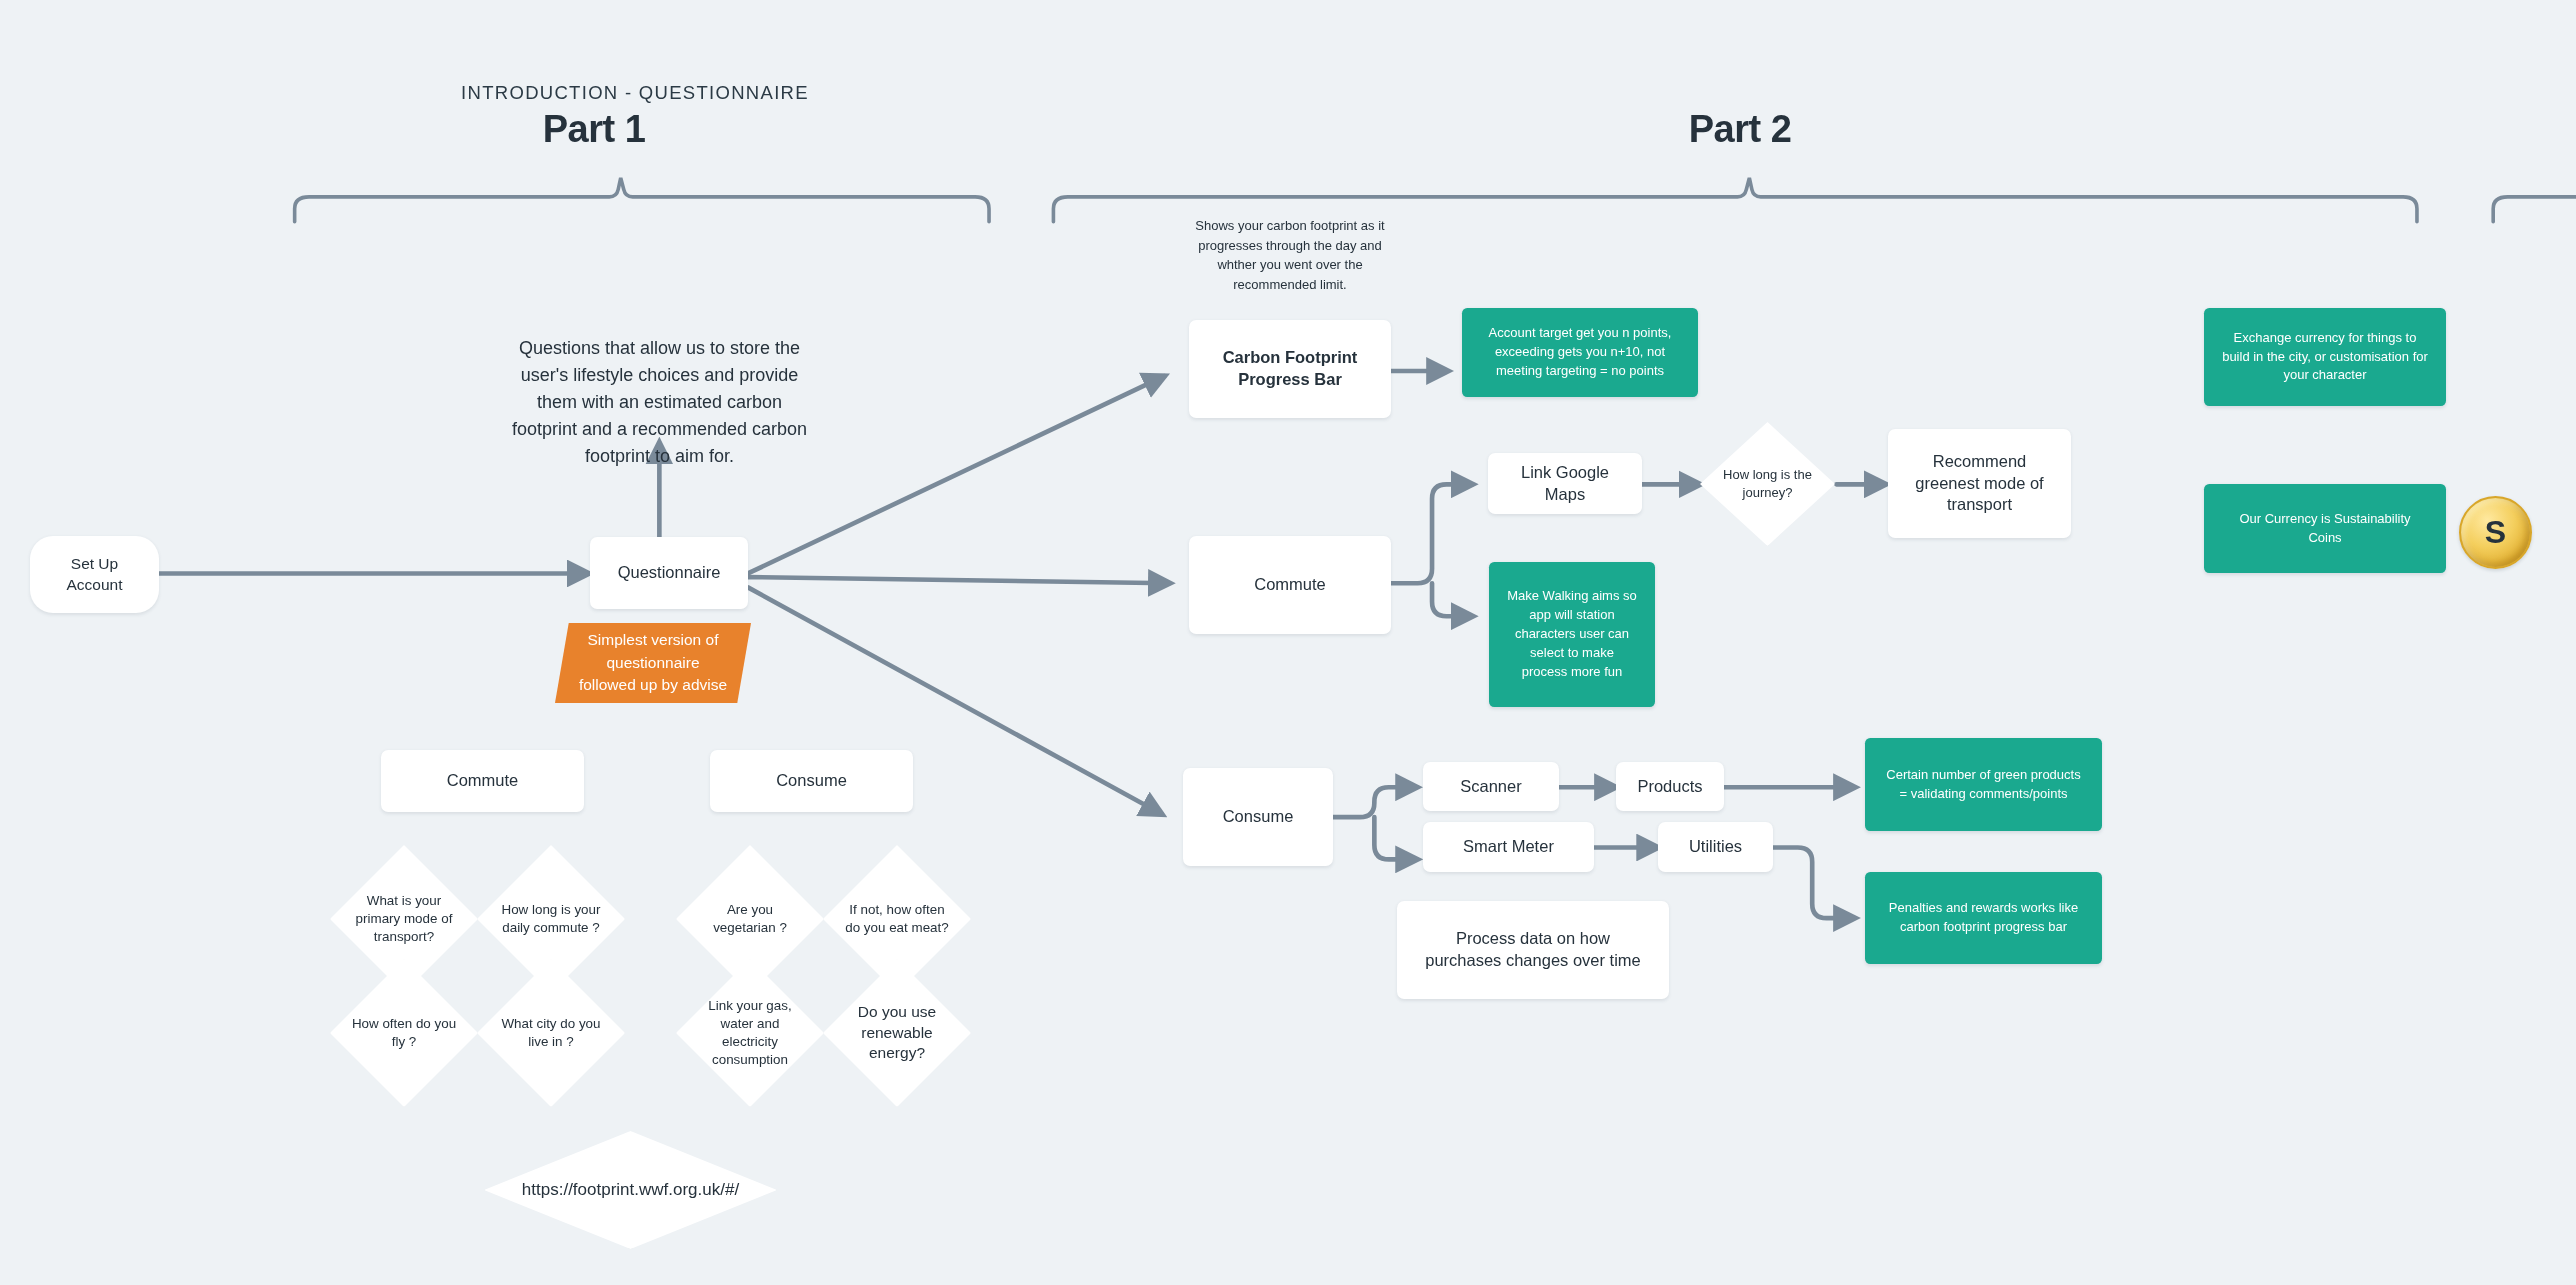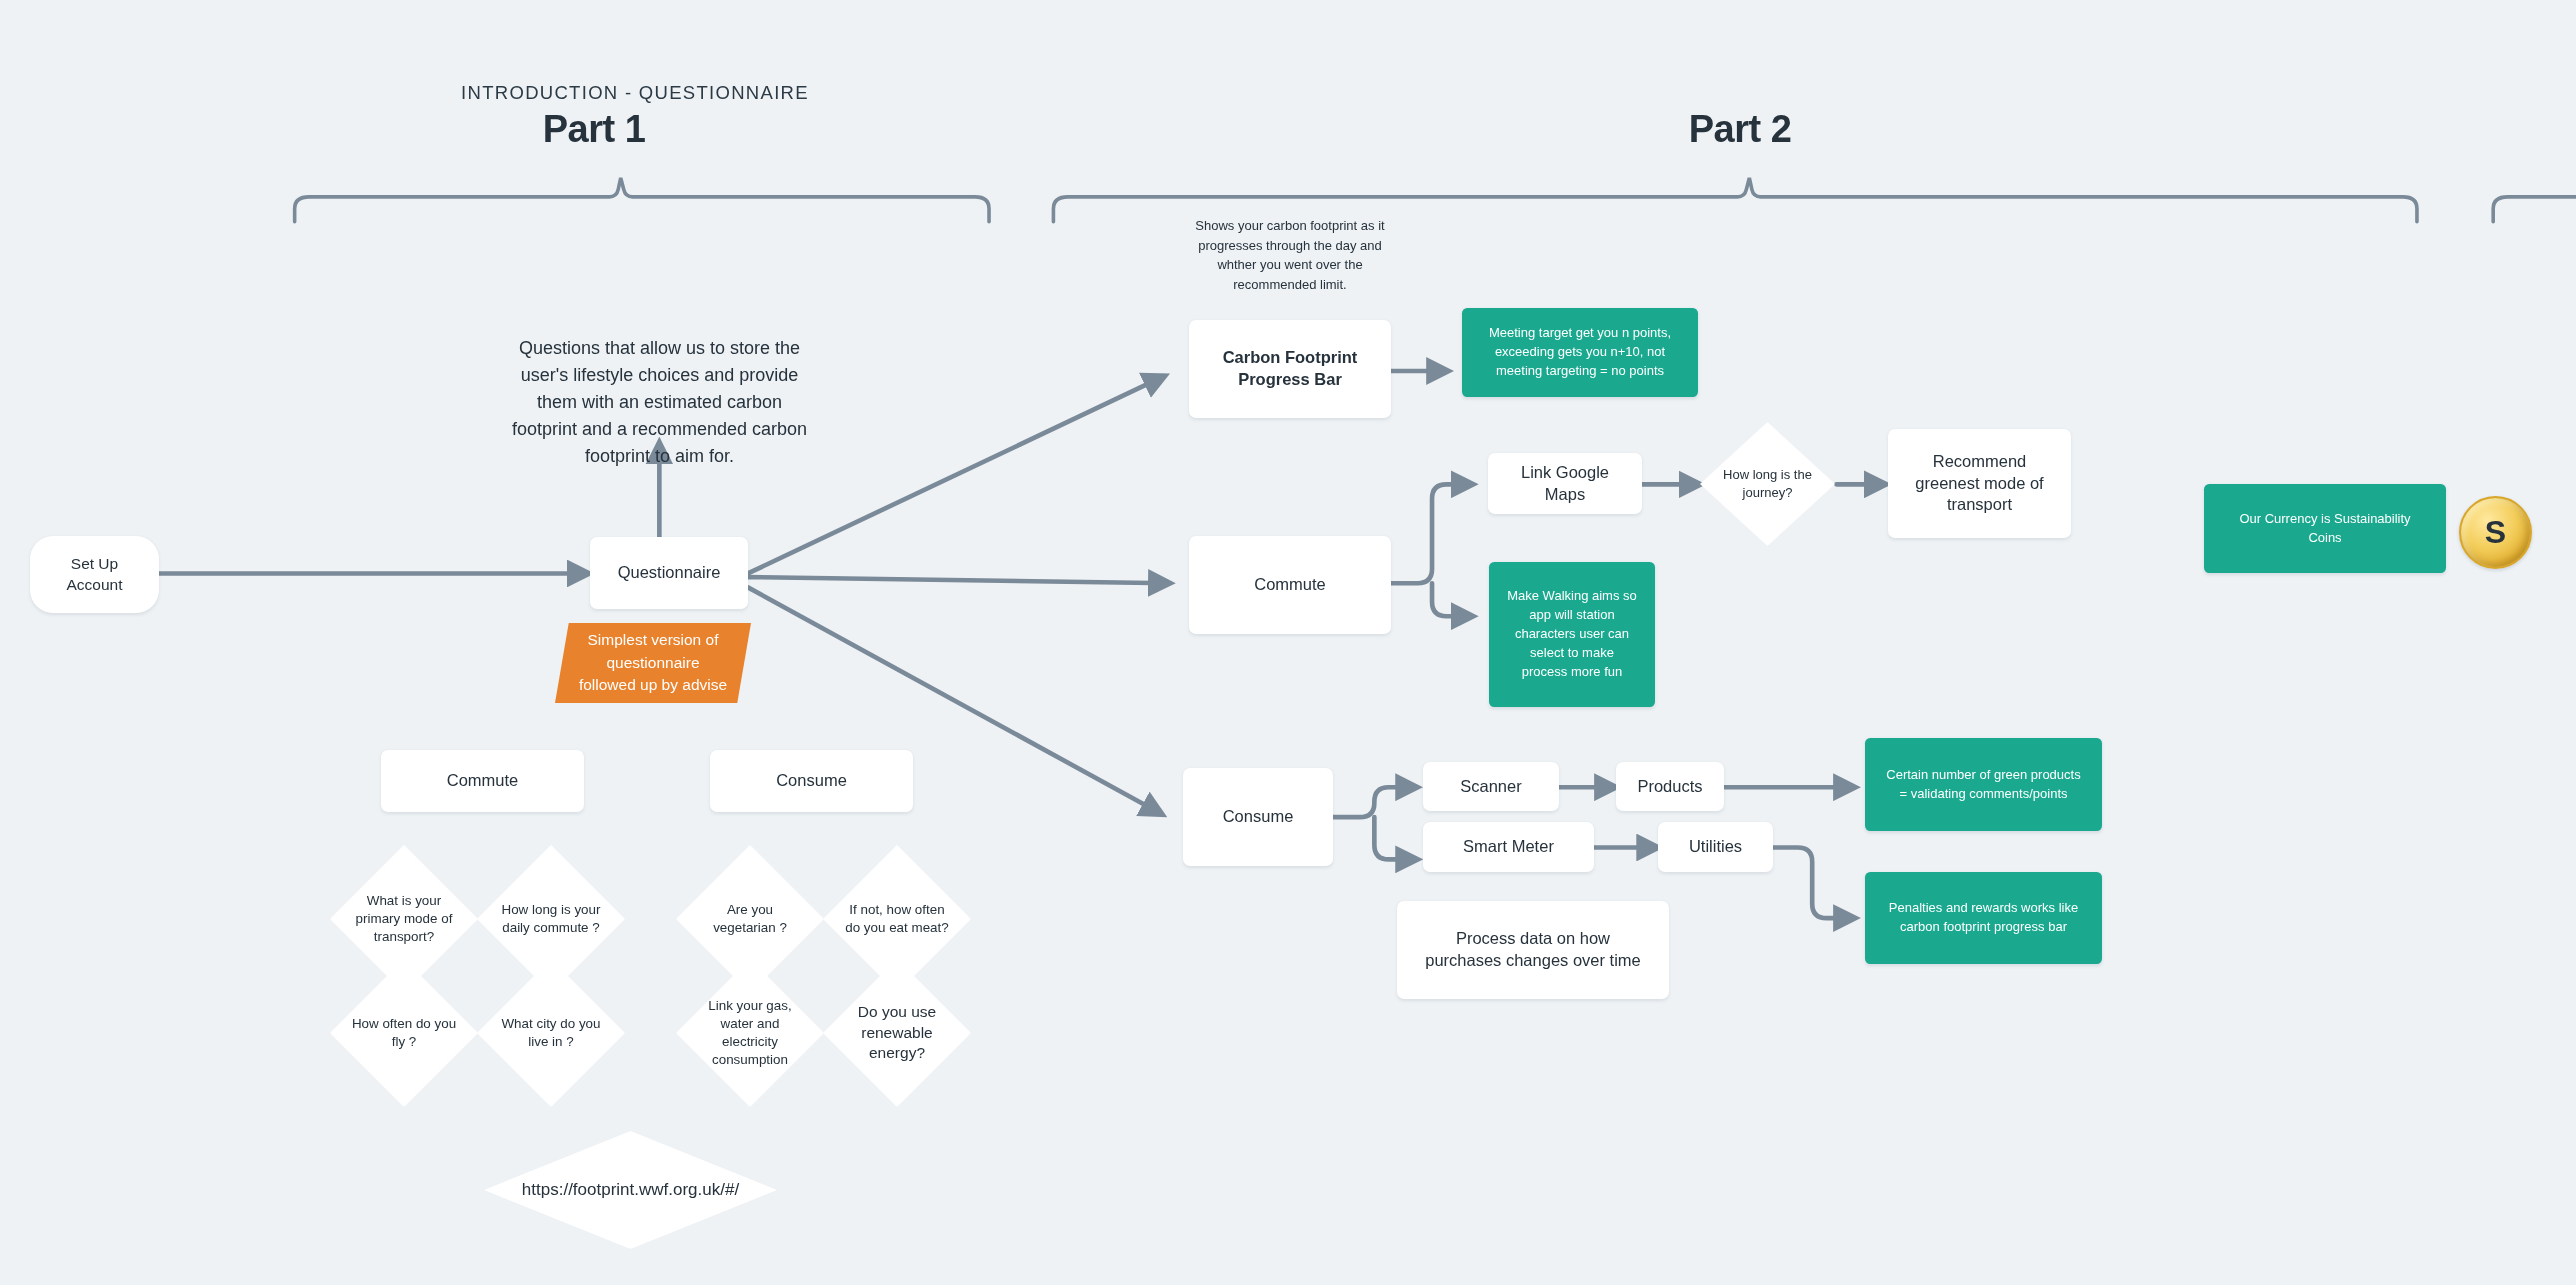"Meeting target get you n" span { text: Meeting -> Account }
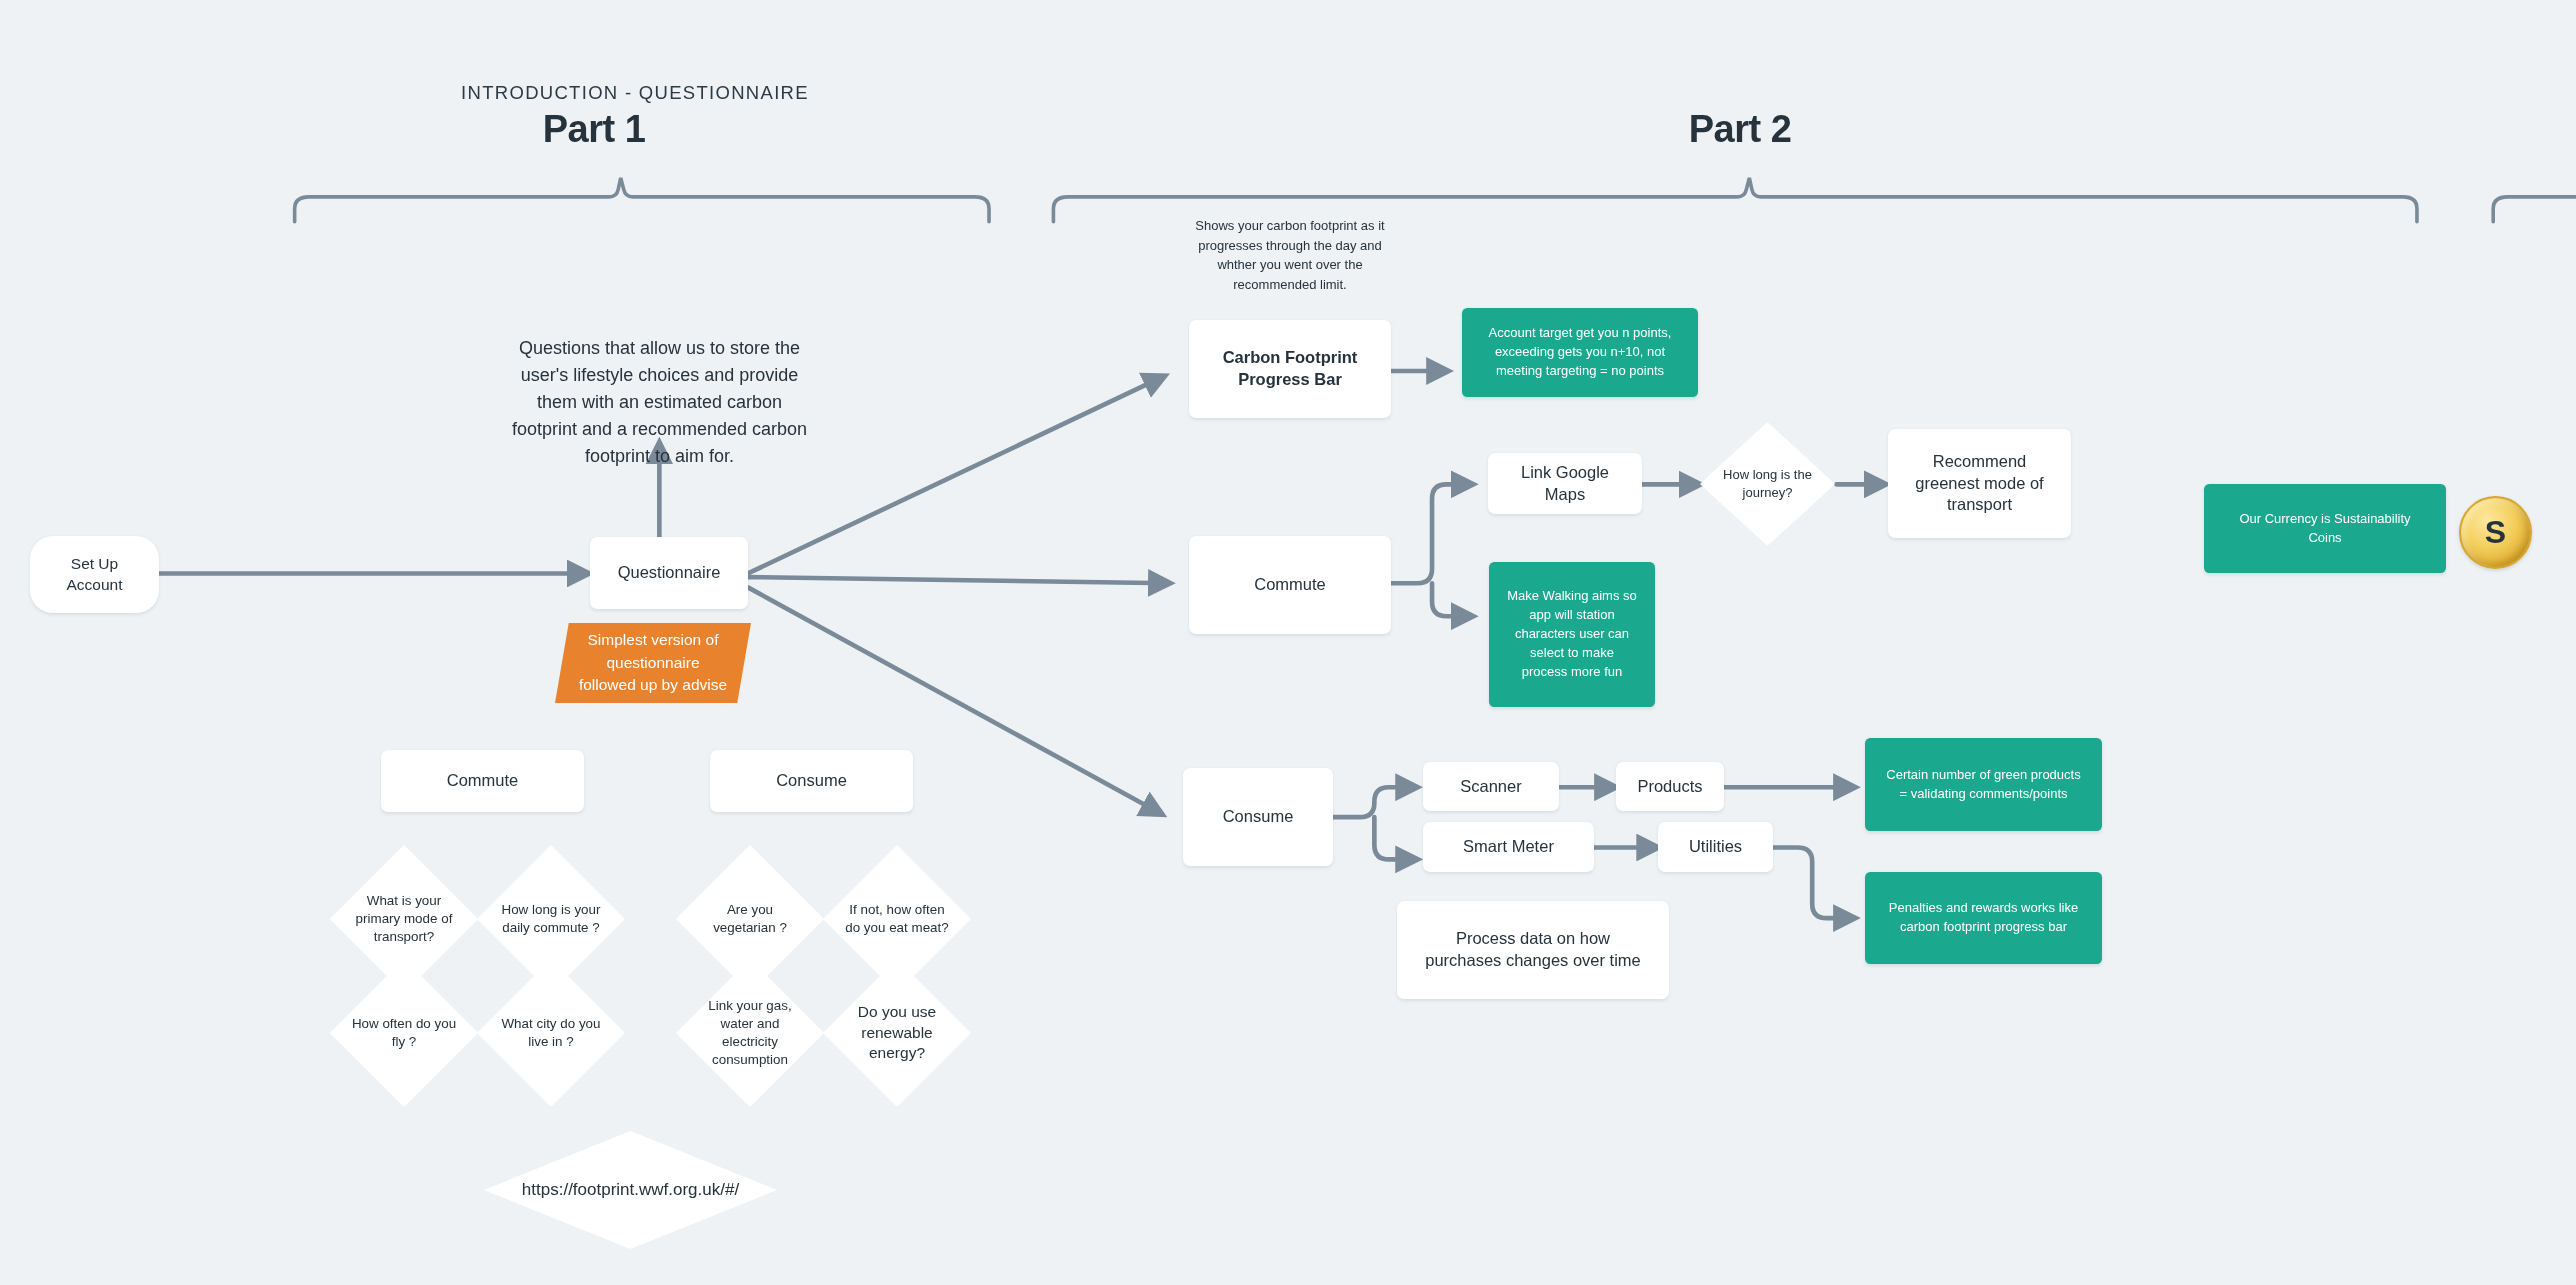"Exchange currency for things to" div.node { html: none -> <div> <span>Exchange currency for things to build in the city, or customisation for your character</span> </div> }
